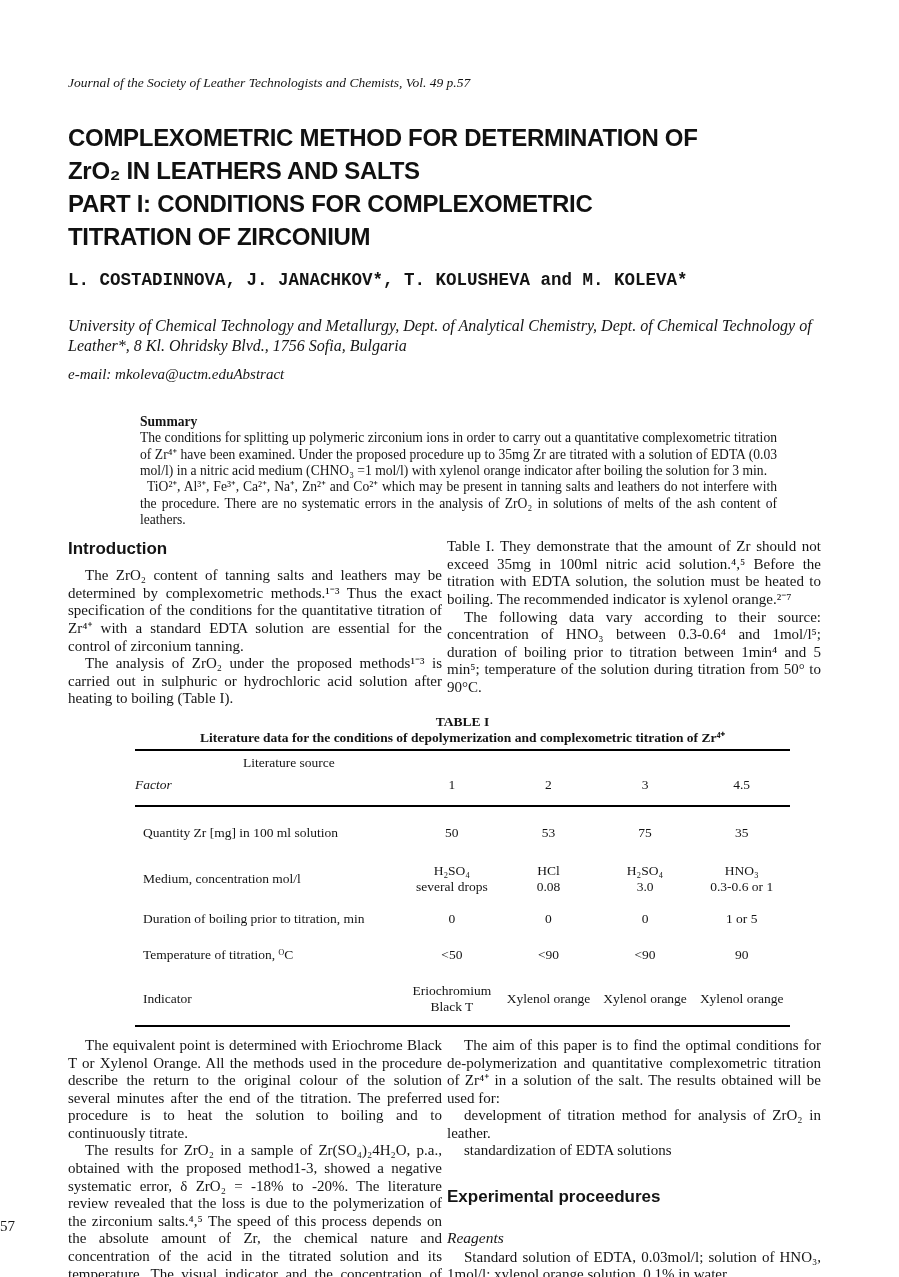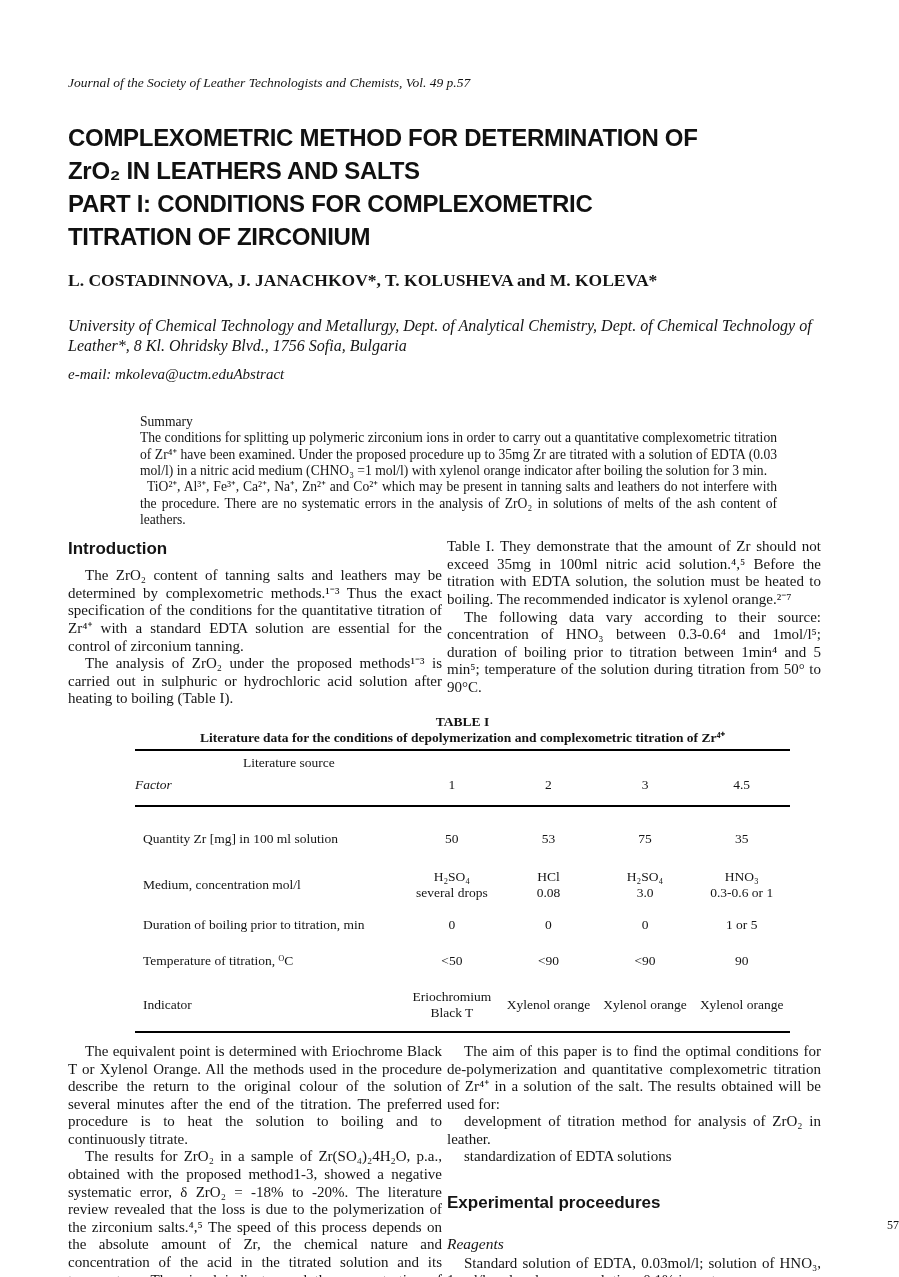"L. COSTADINNOVA, J. JANACHKOV*, T." .authors-line { font-family: Liberation Serif, serif -> Liberation Mono, monospace }
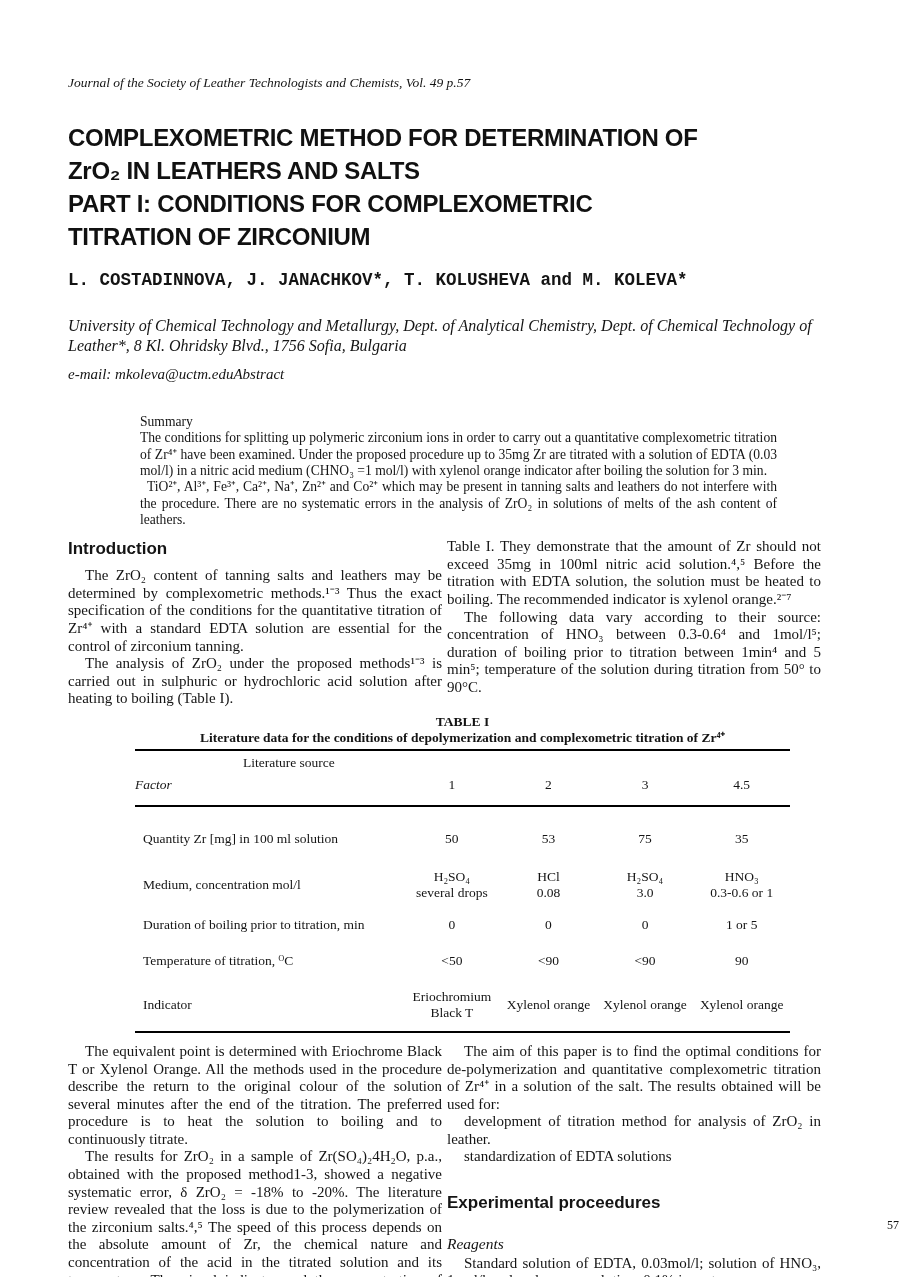"Summary" .summary-head { font-weight: normal -> bold }
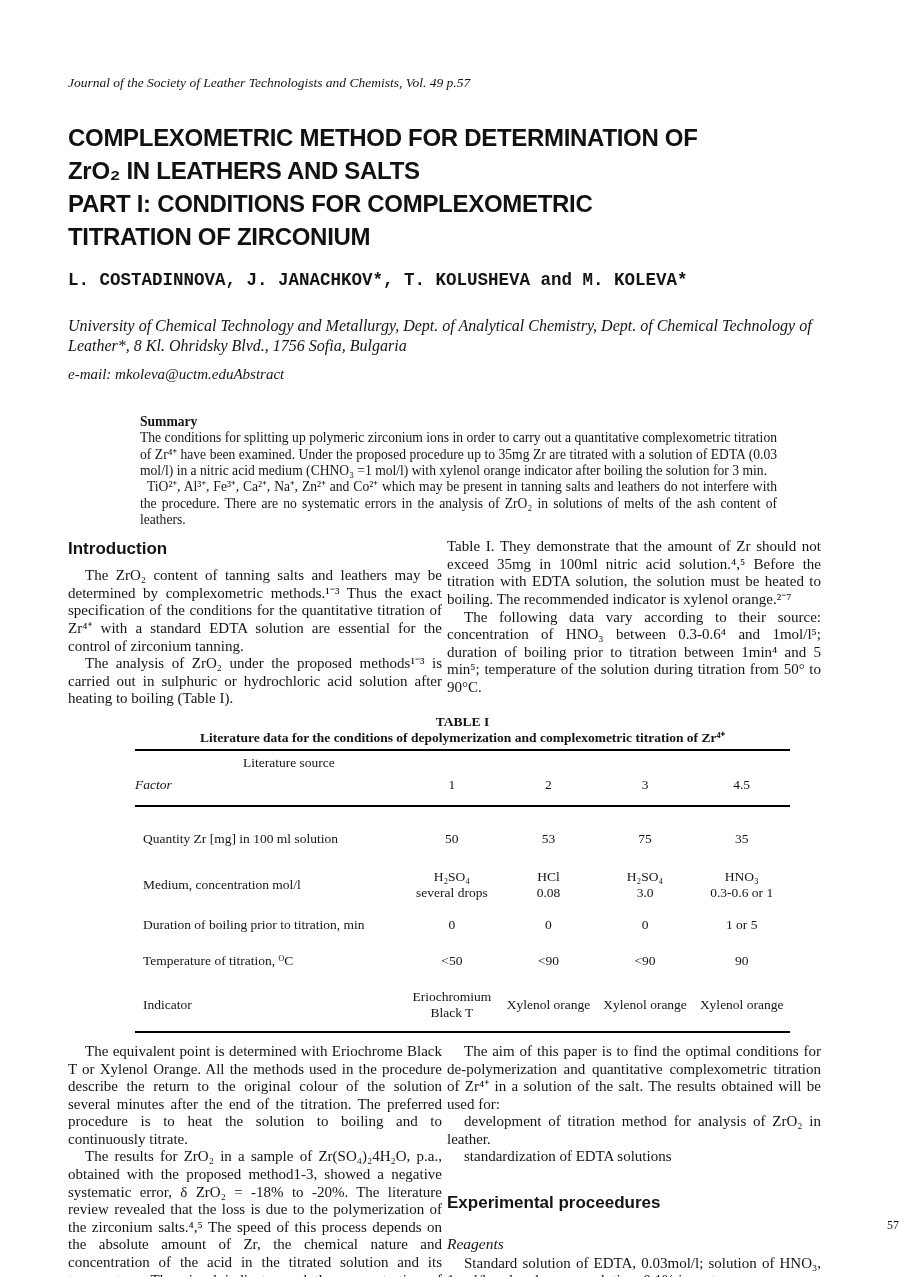"Quantity Zr [mg] in 100" .r-qty .t-label, .r-qty .t-cell { padding-top: 24px -> 18px }
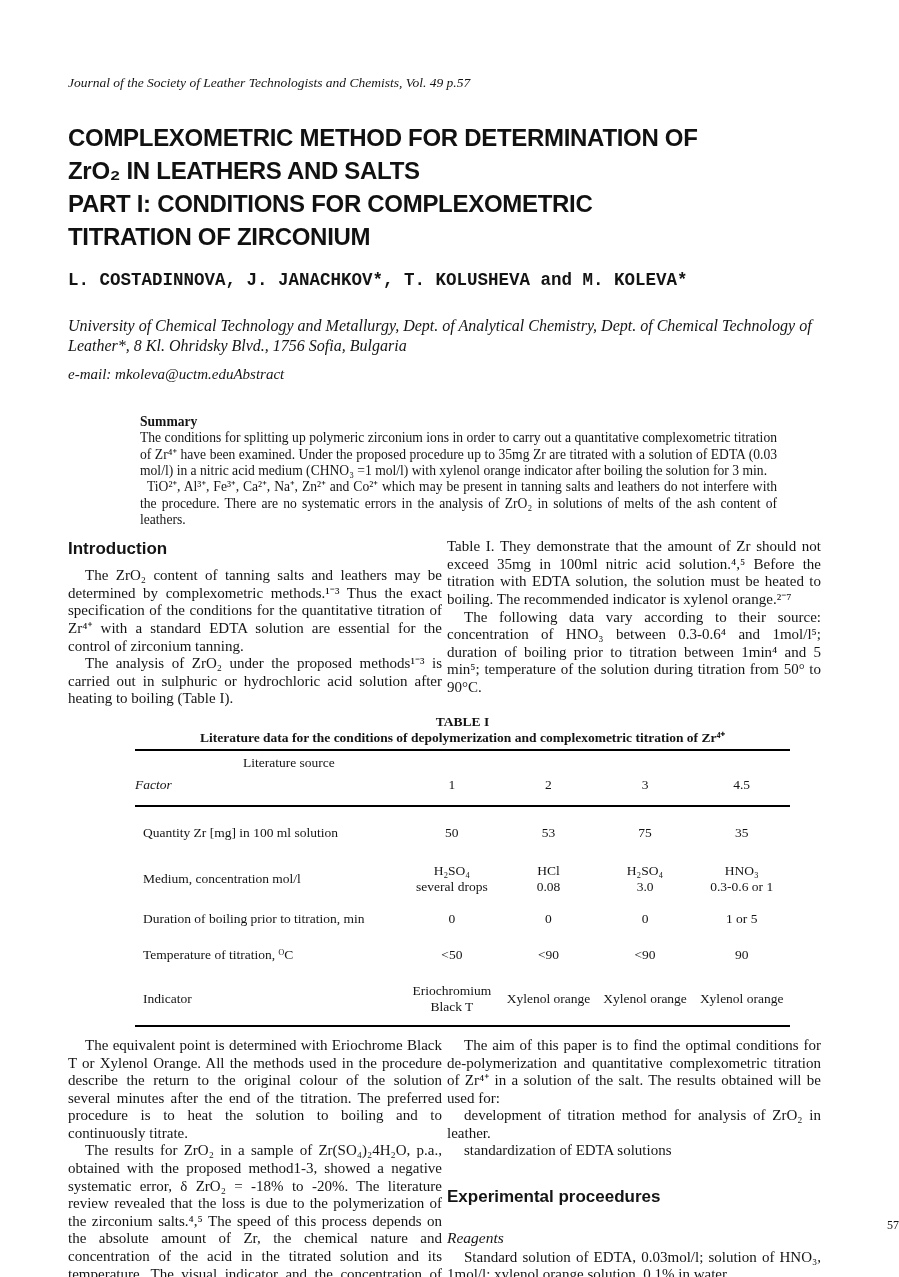"57" .page-number { font-size: 12px -> 15px; text-align: right -> left }
